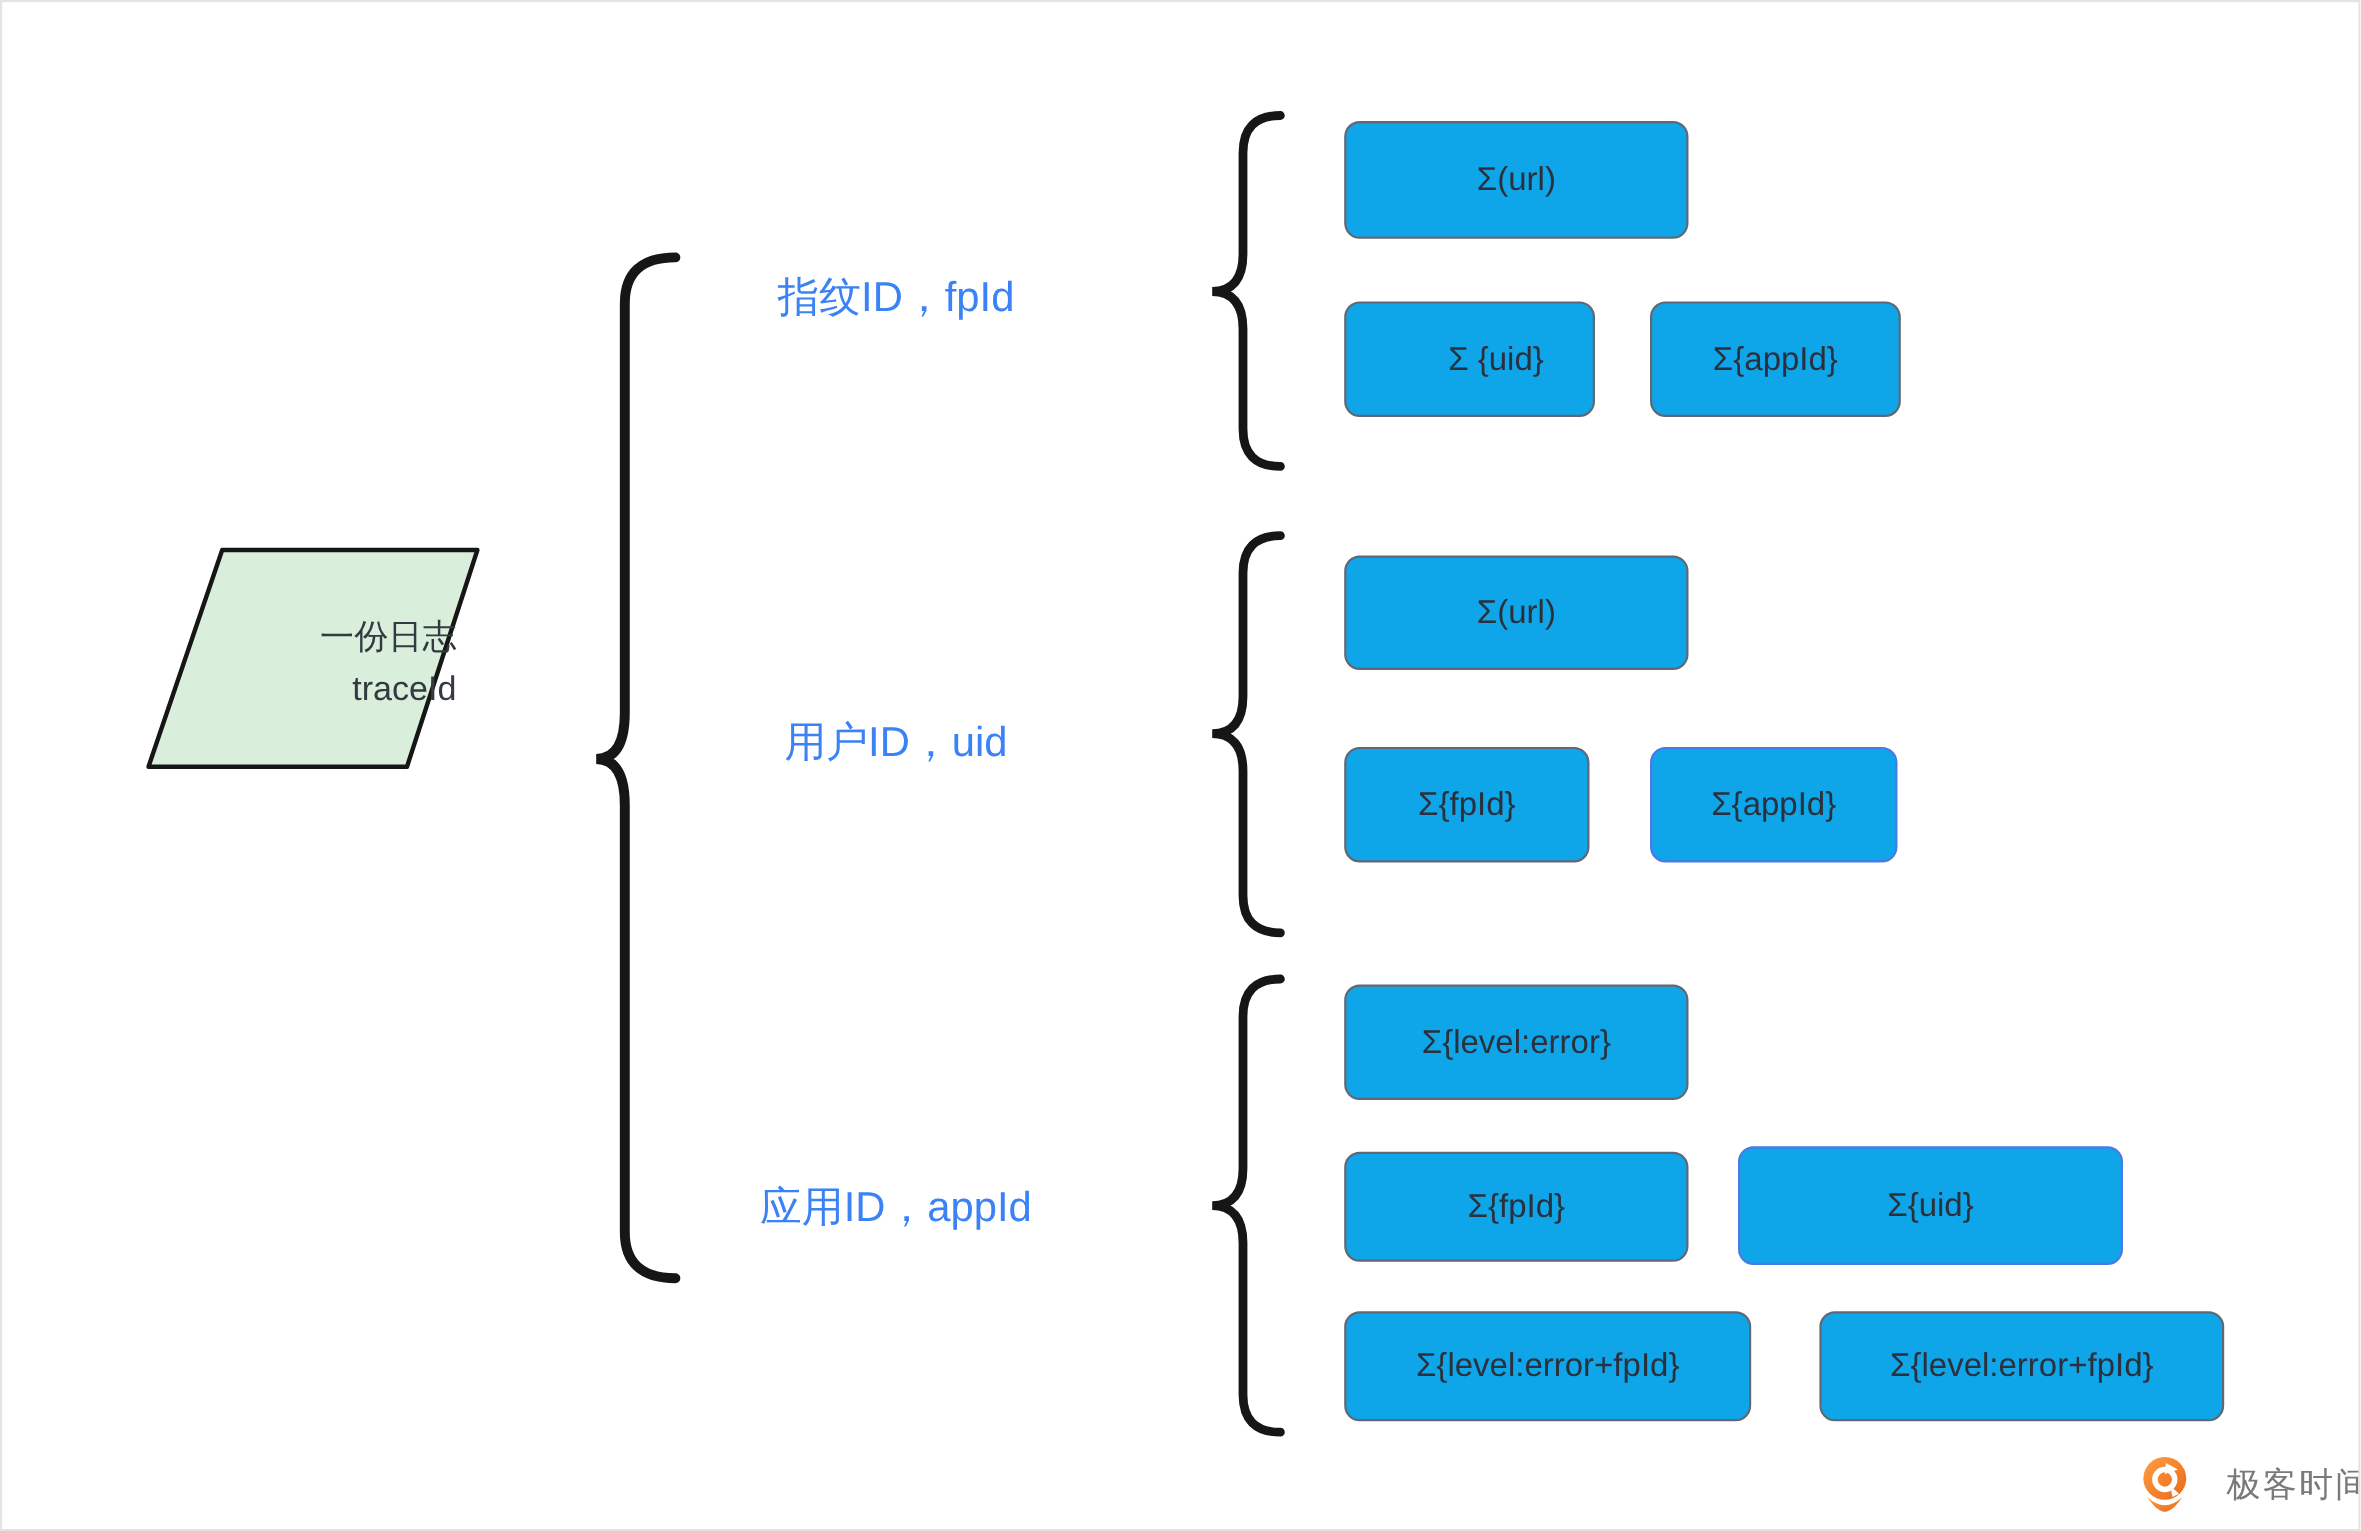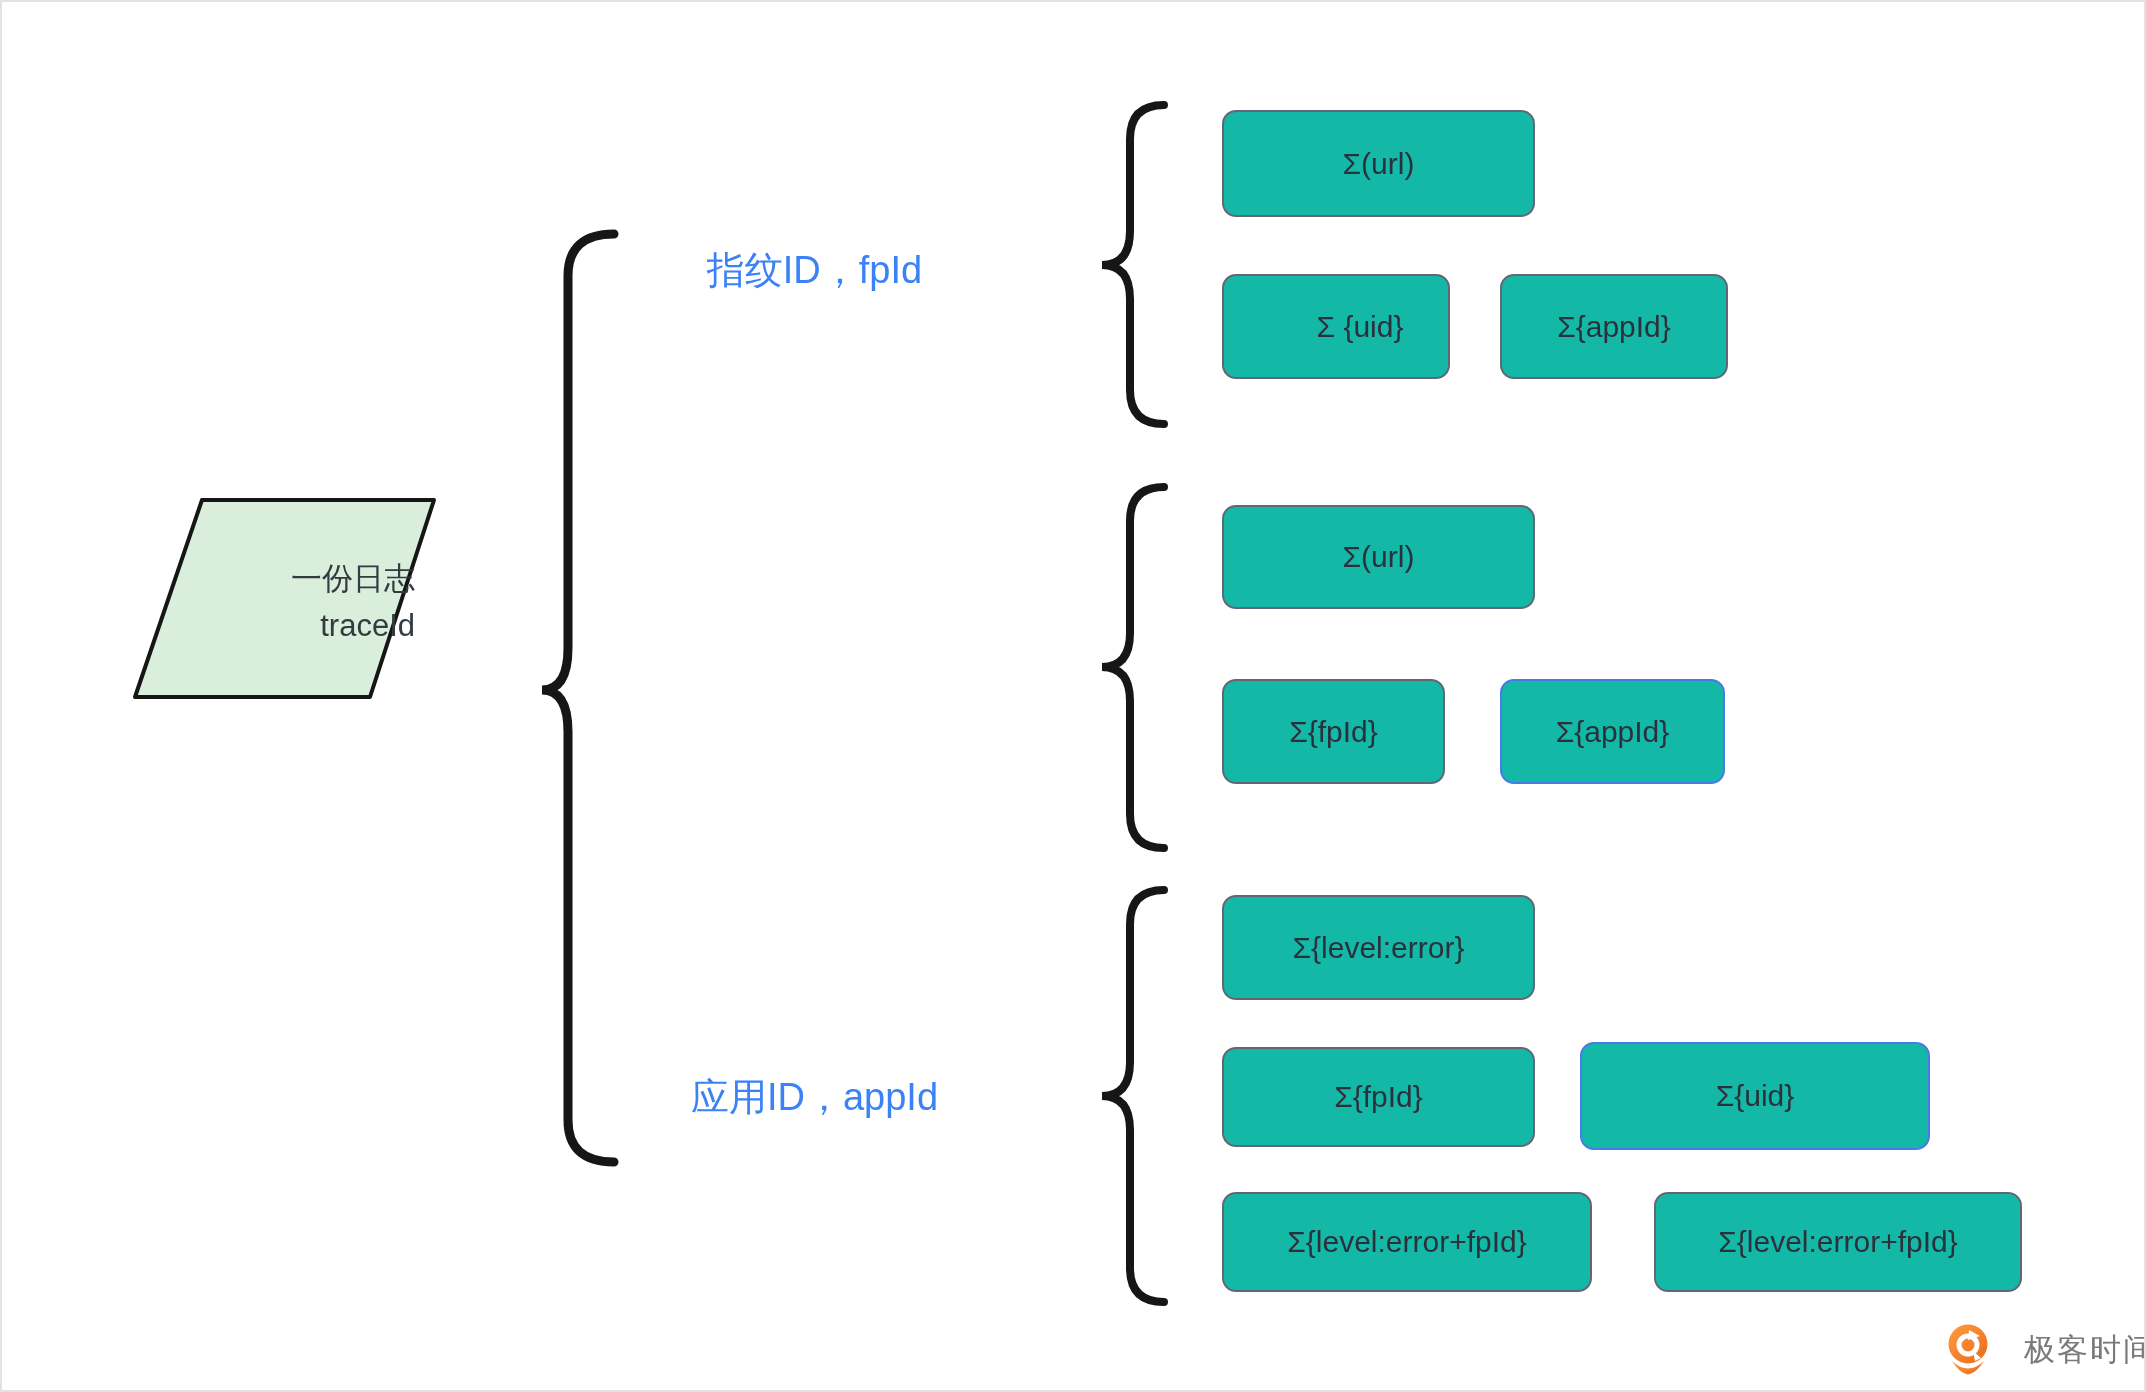"Σ(url)" .mbox { background: #14b8a6 -> #0ea5e9 }
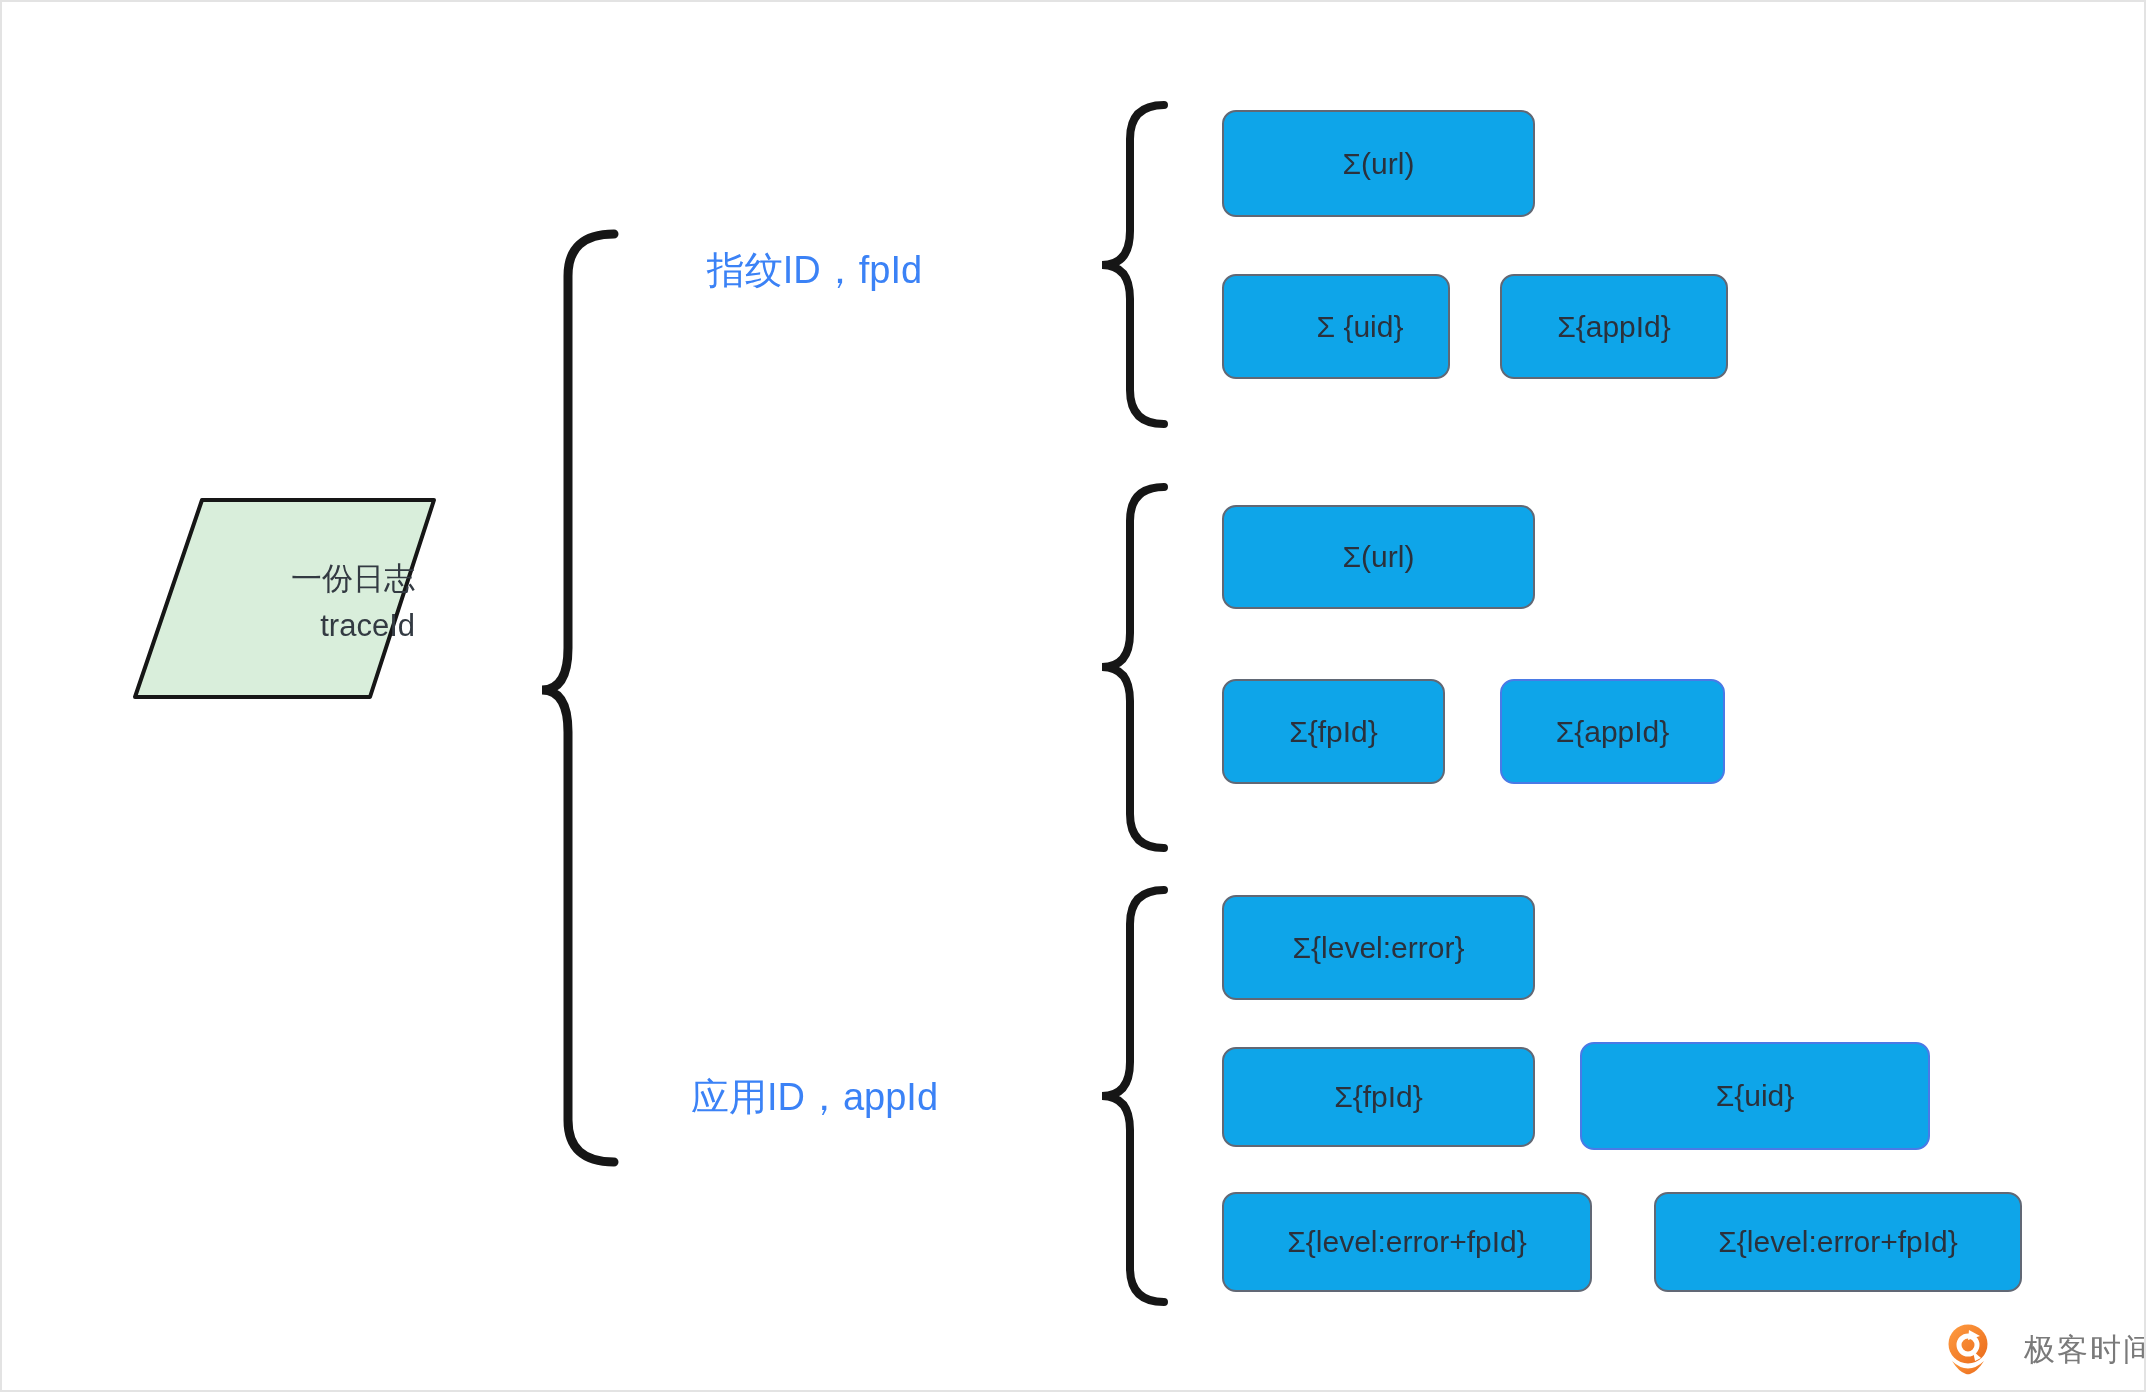"用户ID，uid" div.branch-label { html: none -> <div>用户ID，uid</div> }
